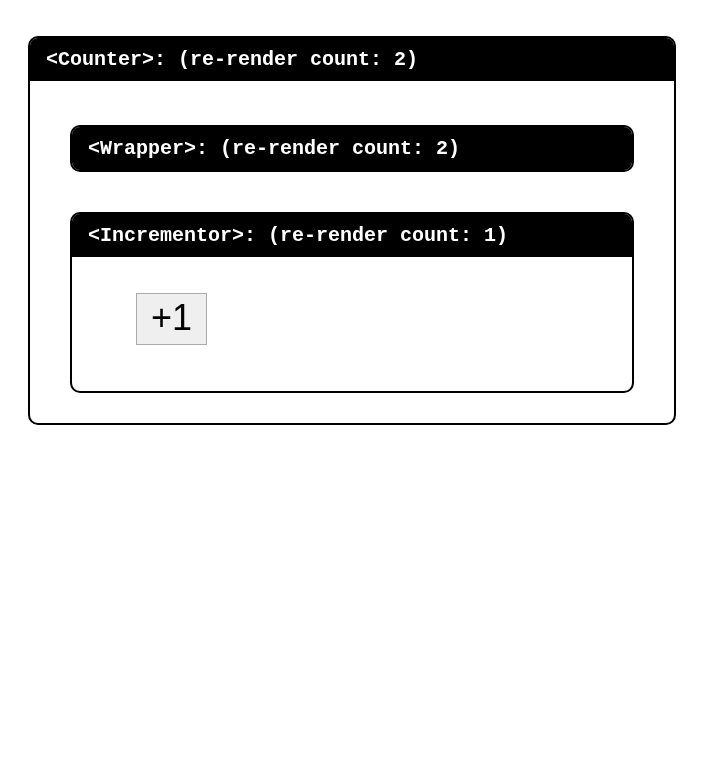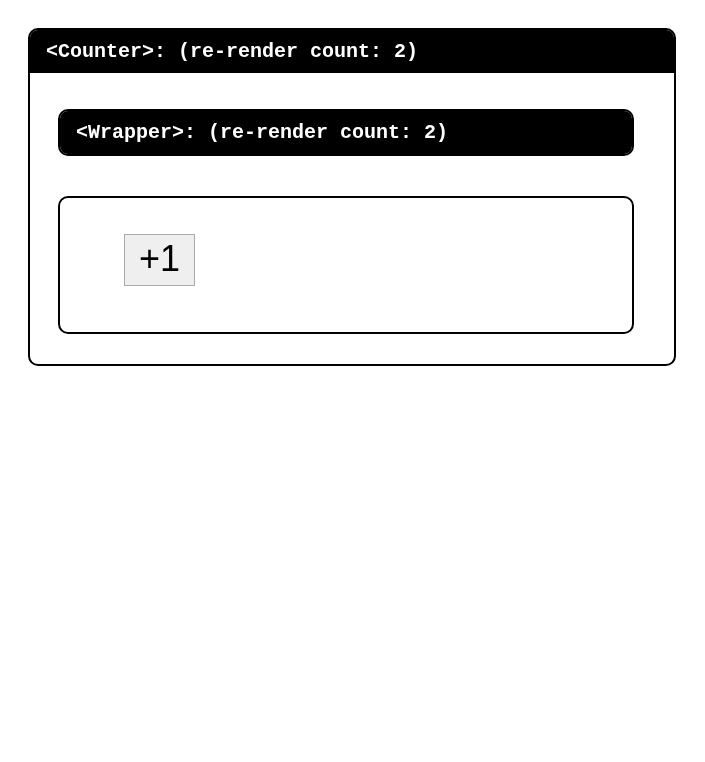"<Counter>: (re-render count: 2)" .panel { margin-top: none -> 8px }
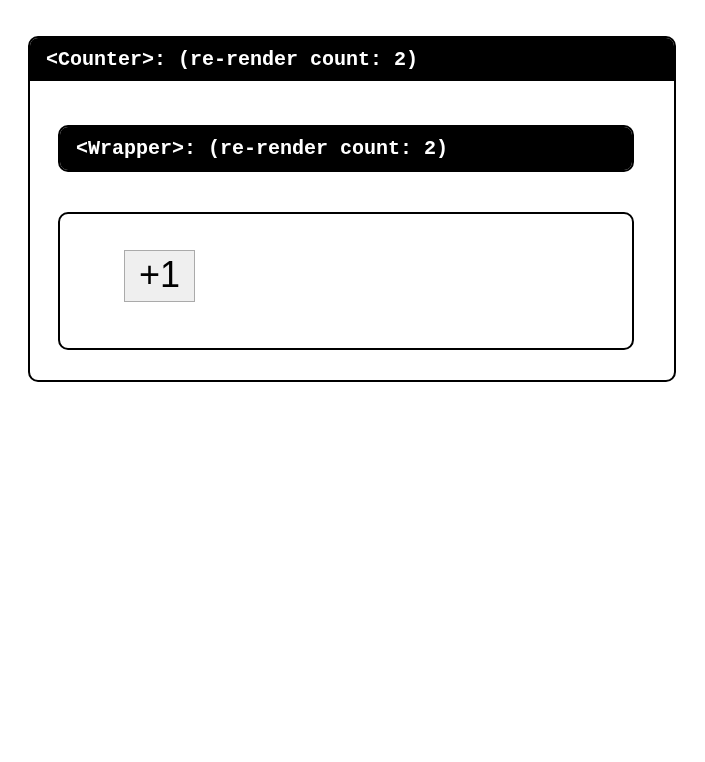"<Wrapper>: (re-render count: 2)" .counter-body { padding: 36px 40px 30px 28px -> 36px 40px 30px 40px }
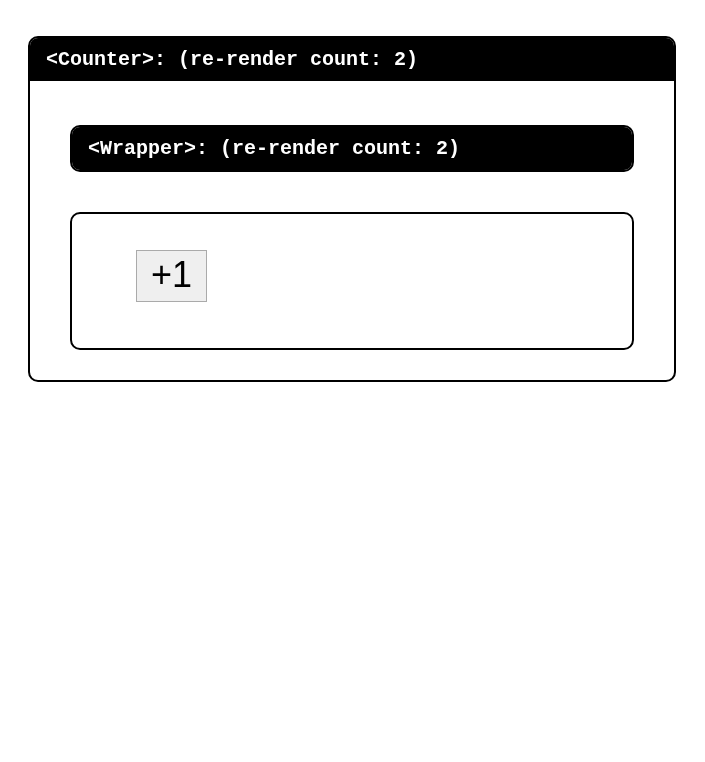"<Incrementor>: (re-render count: 1)" div.panel-header { html: none -> <div>&lt;Incrementor&gt;: (re-render count: 1)</div> }
